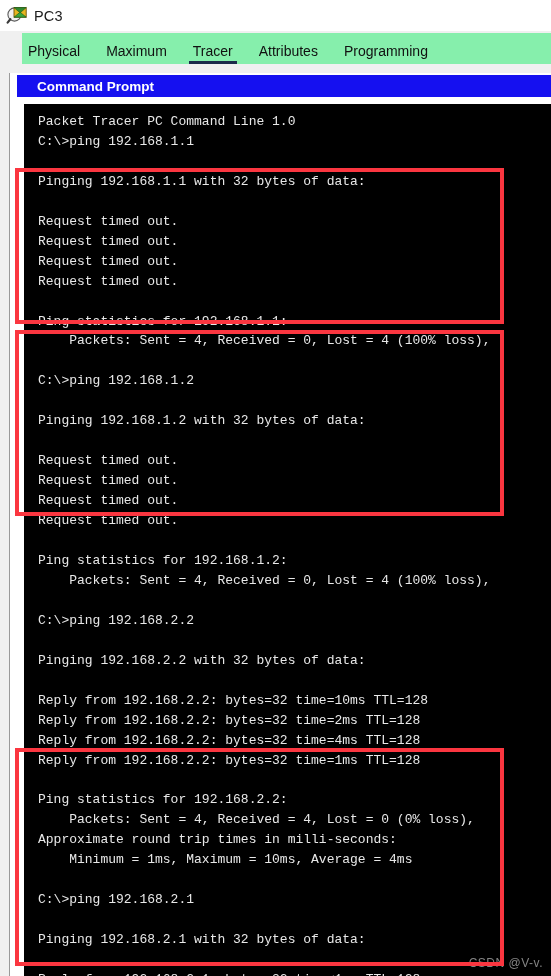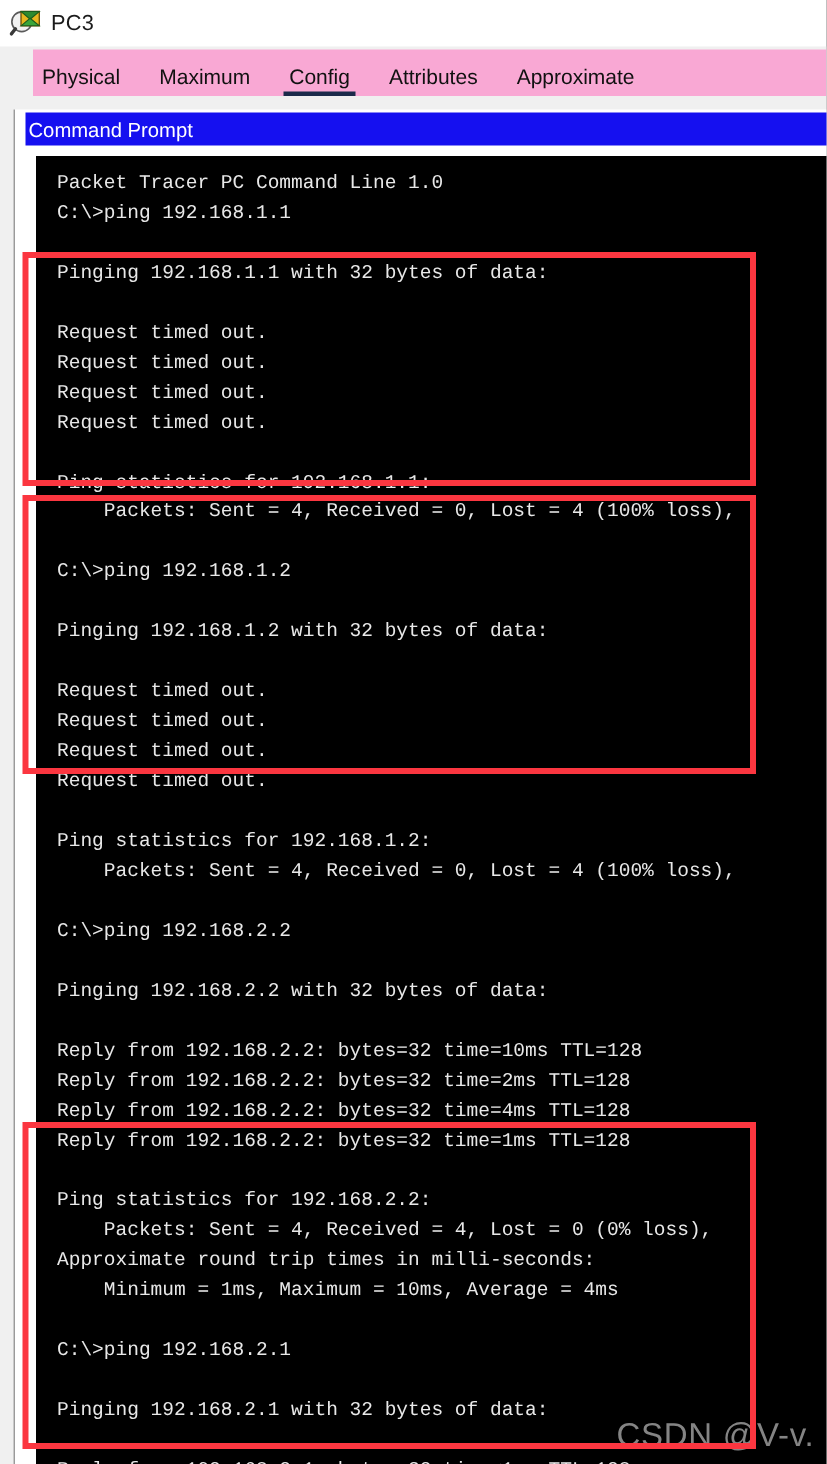"Physical" #tab-strip { background: #f9a8d4 -> #86efac }
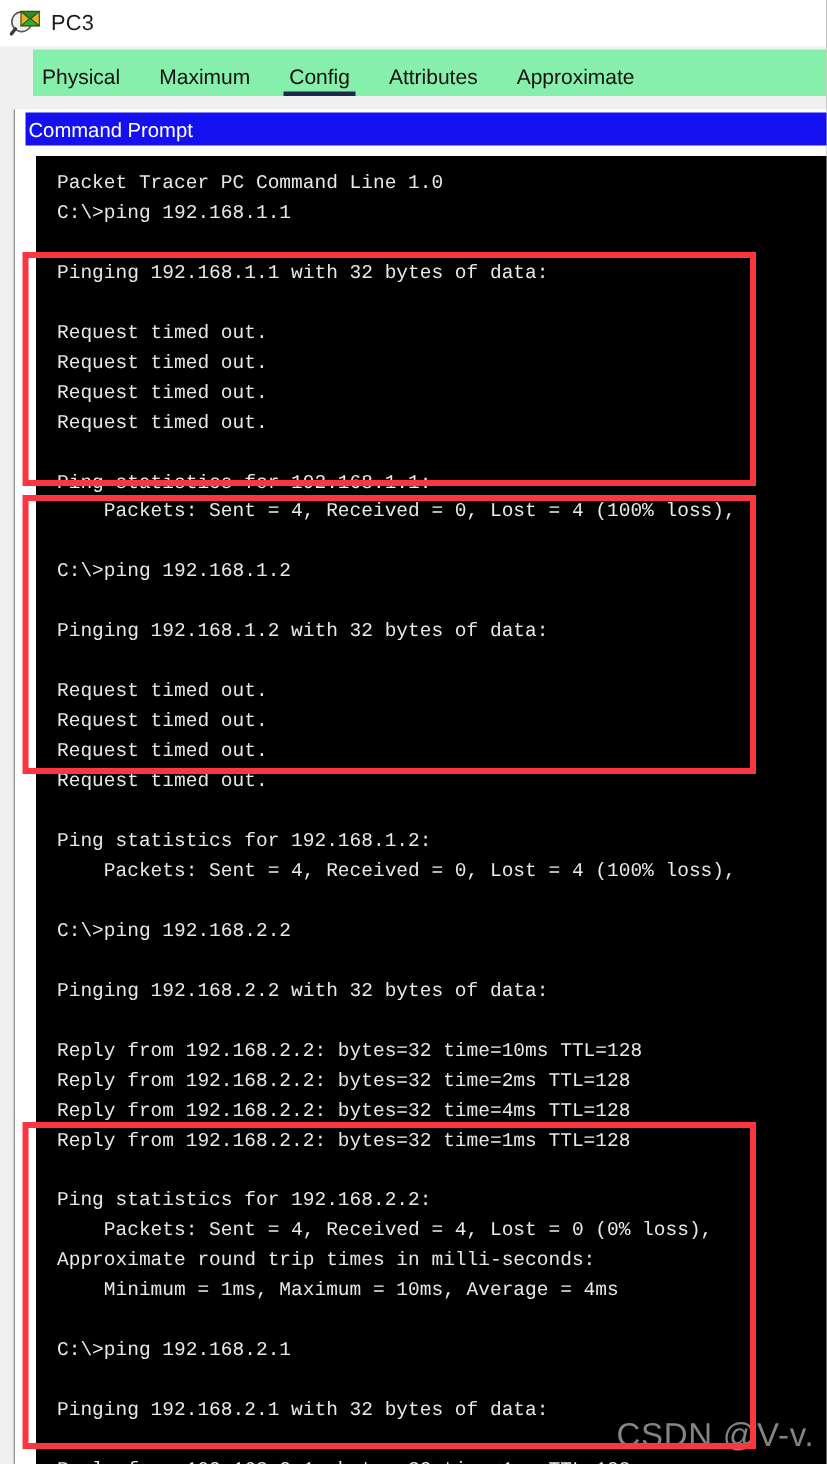"Config" div.tab { text: Config -> Tracer }
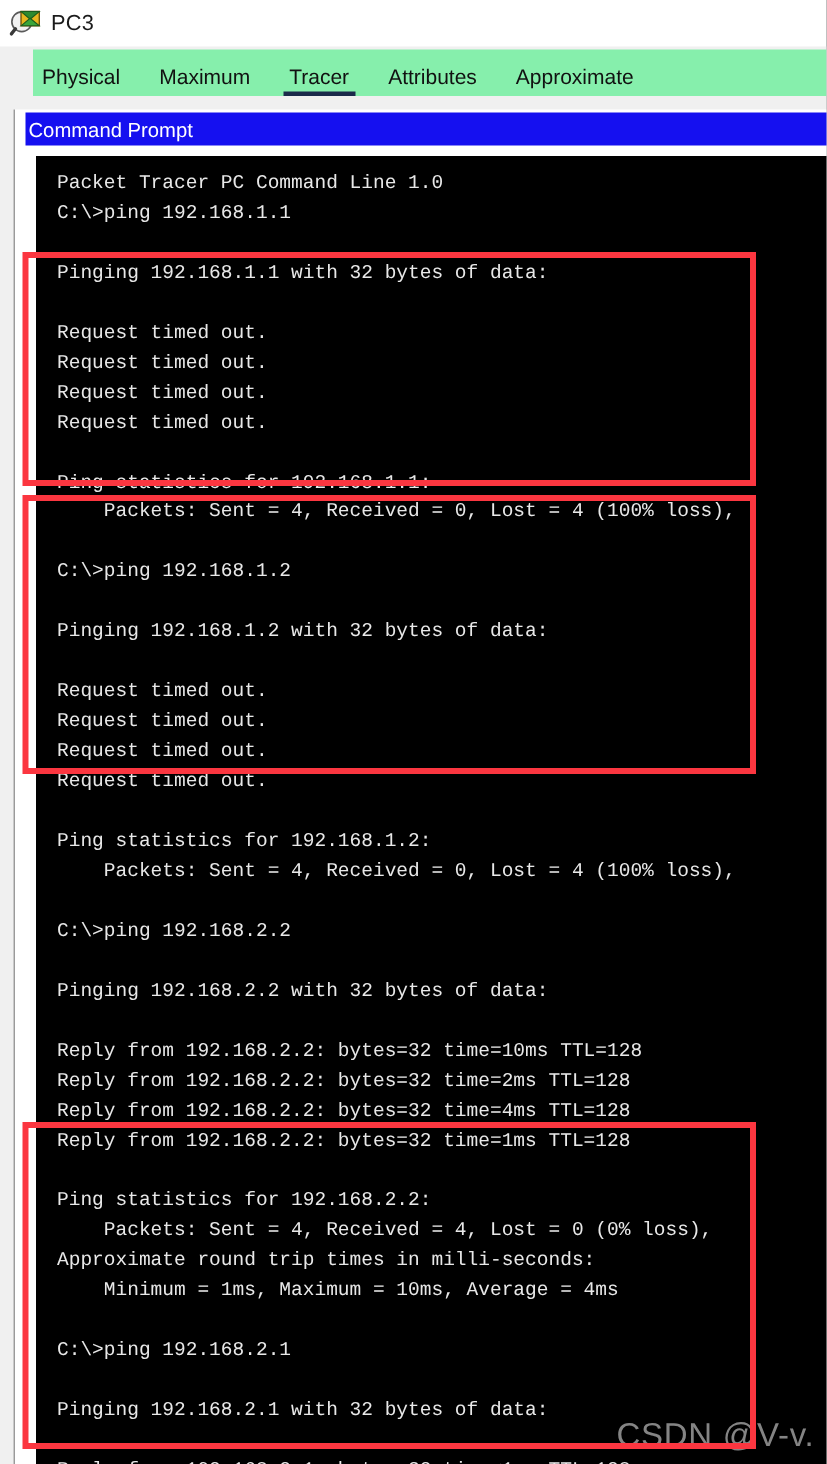"Approximate" div.tab { text: Approximate -> Programming }
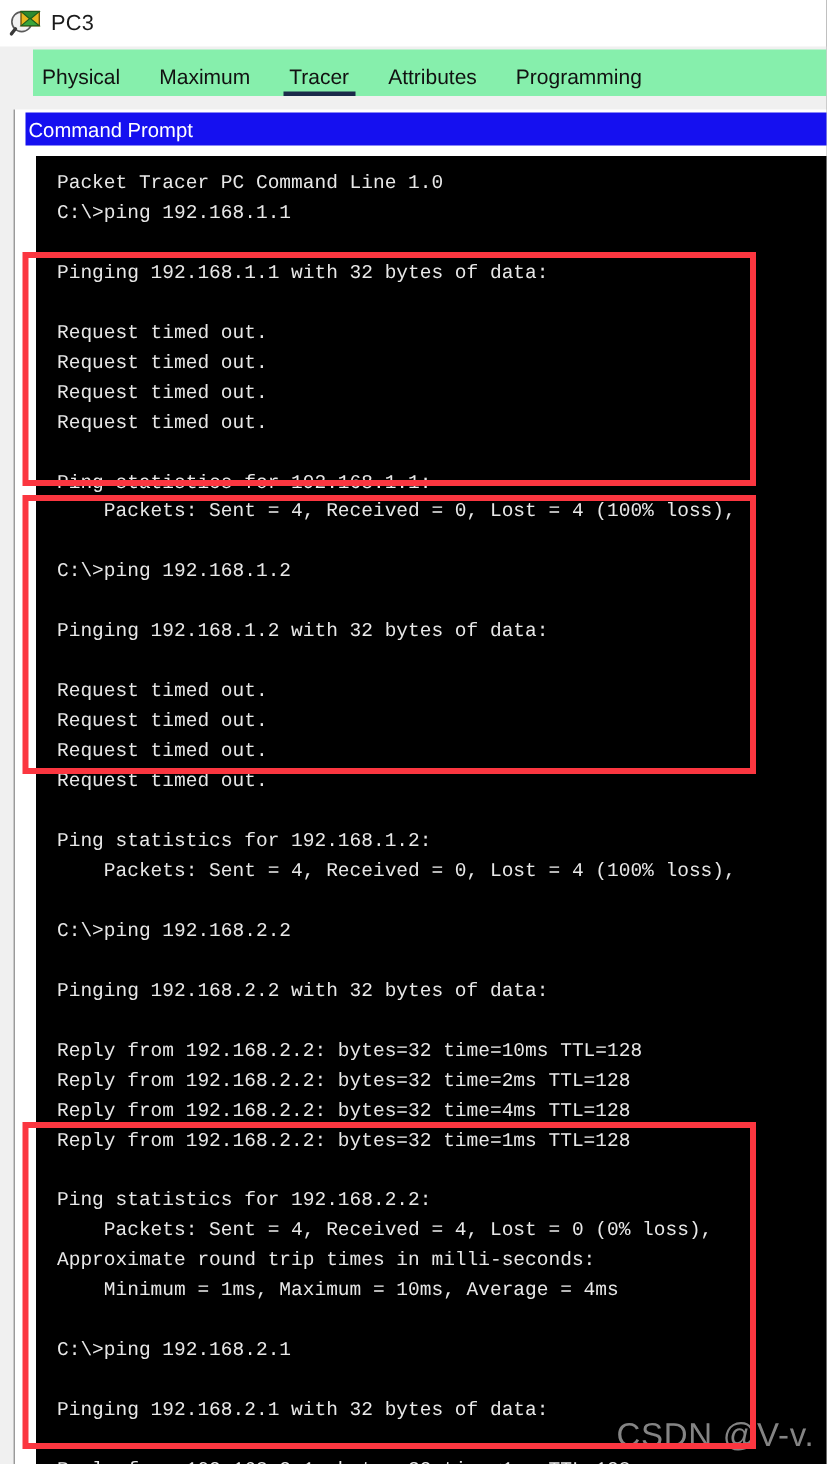"Command Prompt" #cmd-titlebar { font-weight: none -> bold; padding-left: 2px -> 20px }
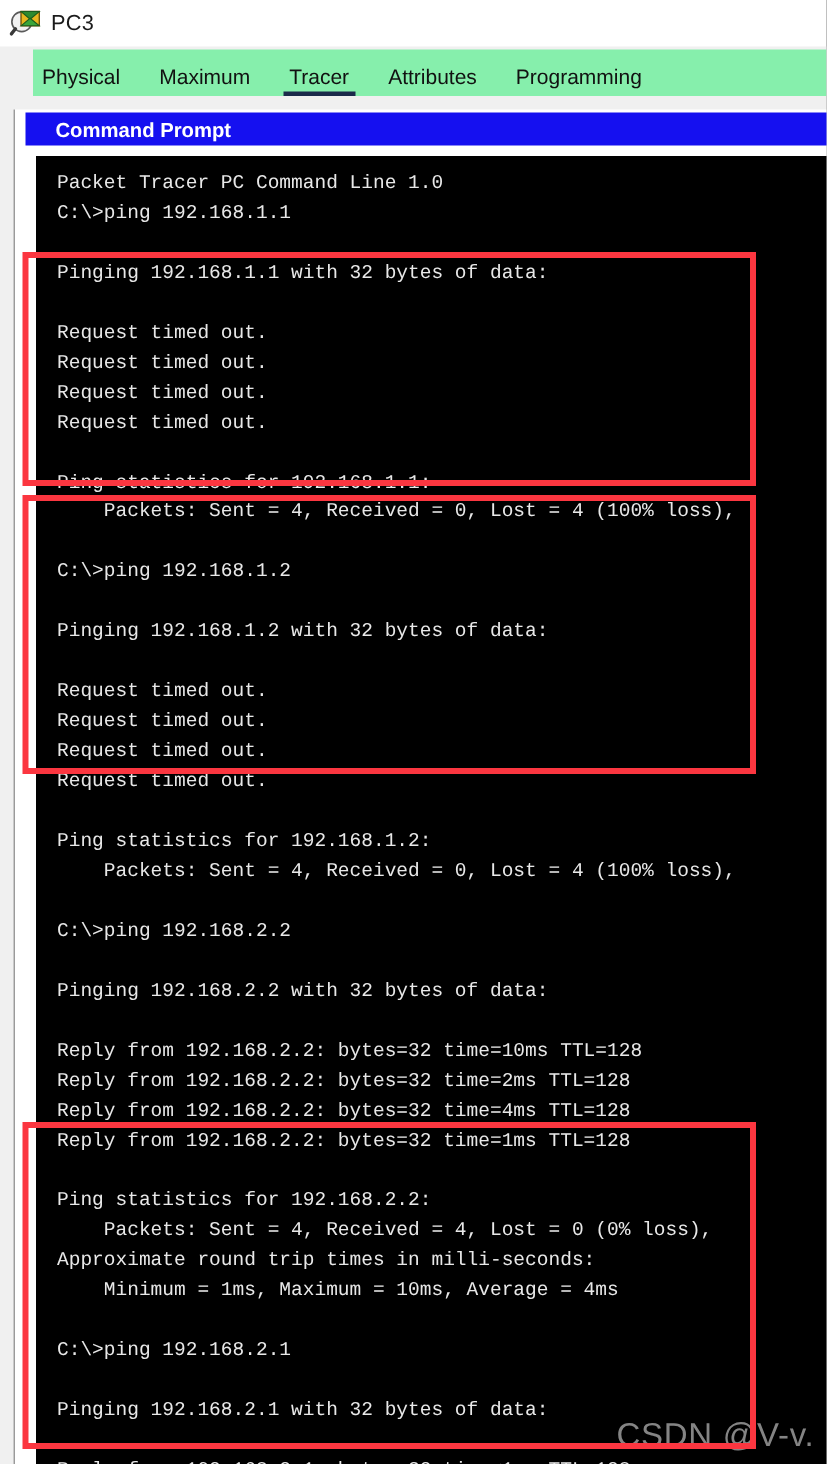"CSDN @V-v." #watermark { font-size: 22px -> 12px }
